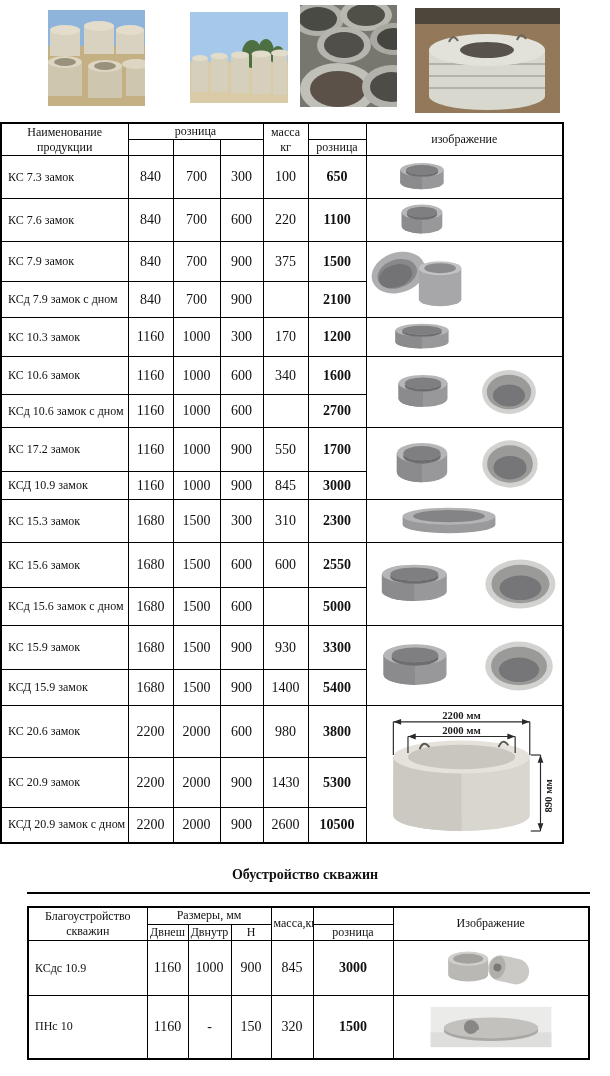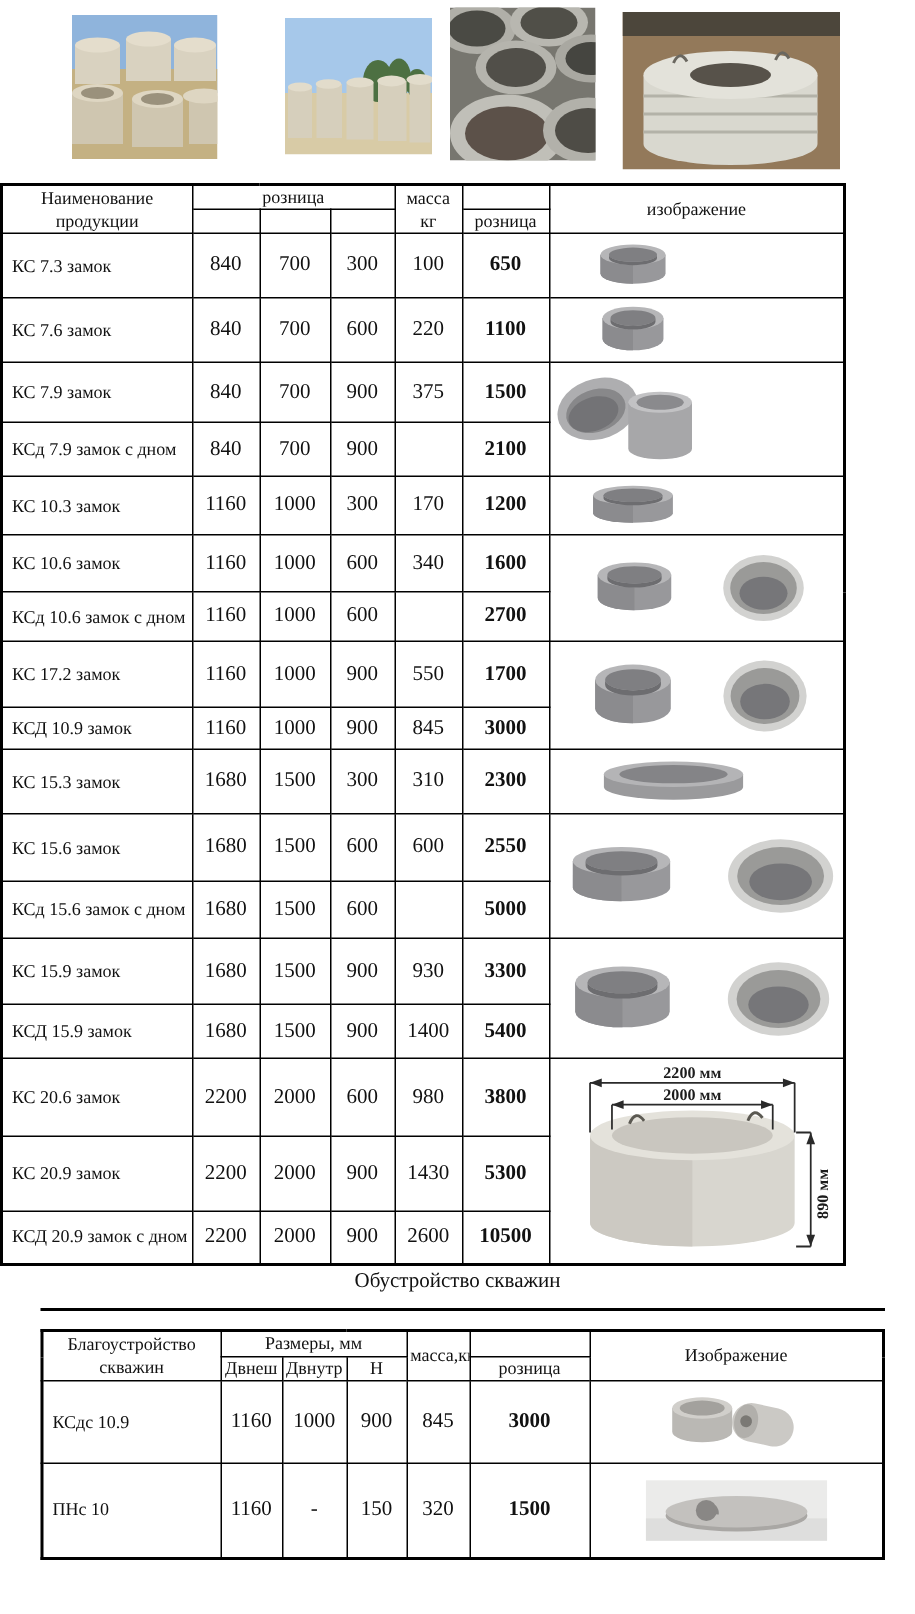"Обустройство скважин" .section-title { font-weight: normal -> bold; margin-top: 3px -> 23px }
